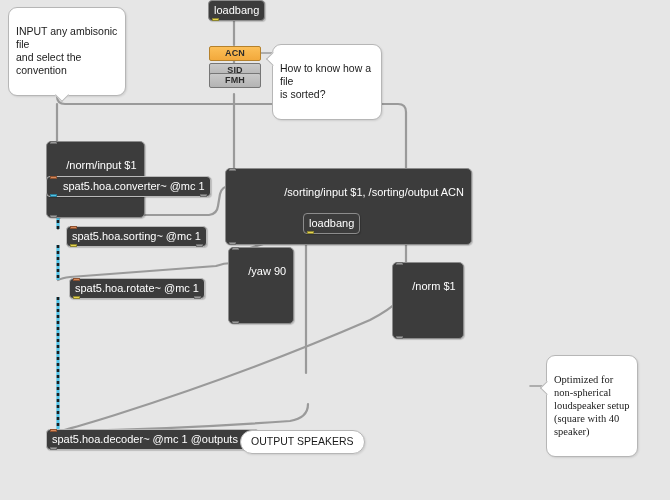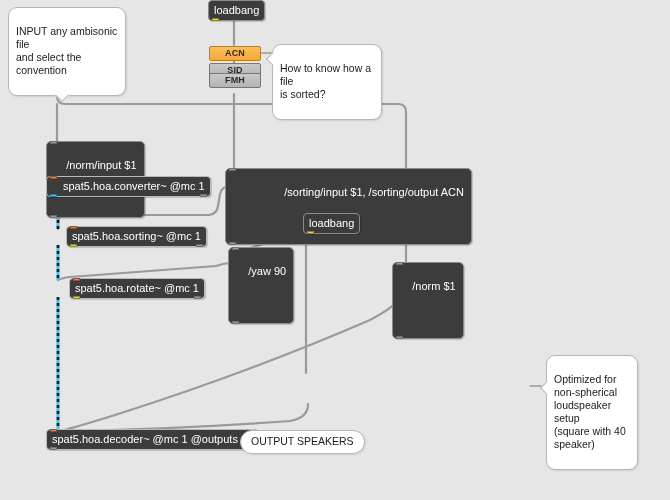"Optimized for" div.bubble { font-family: none -> Liberation Serif, serif }
